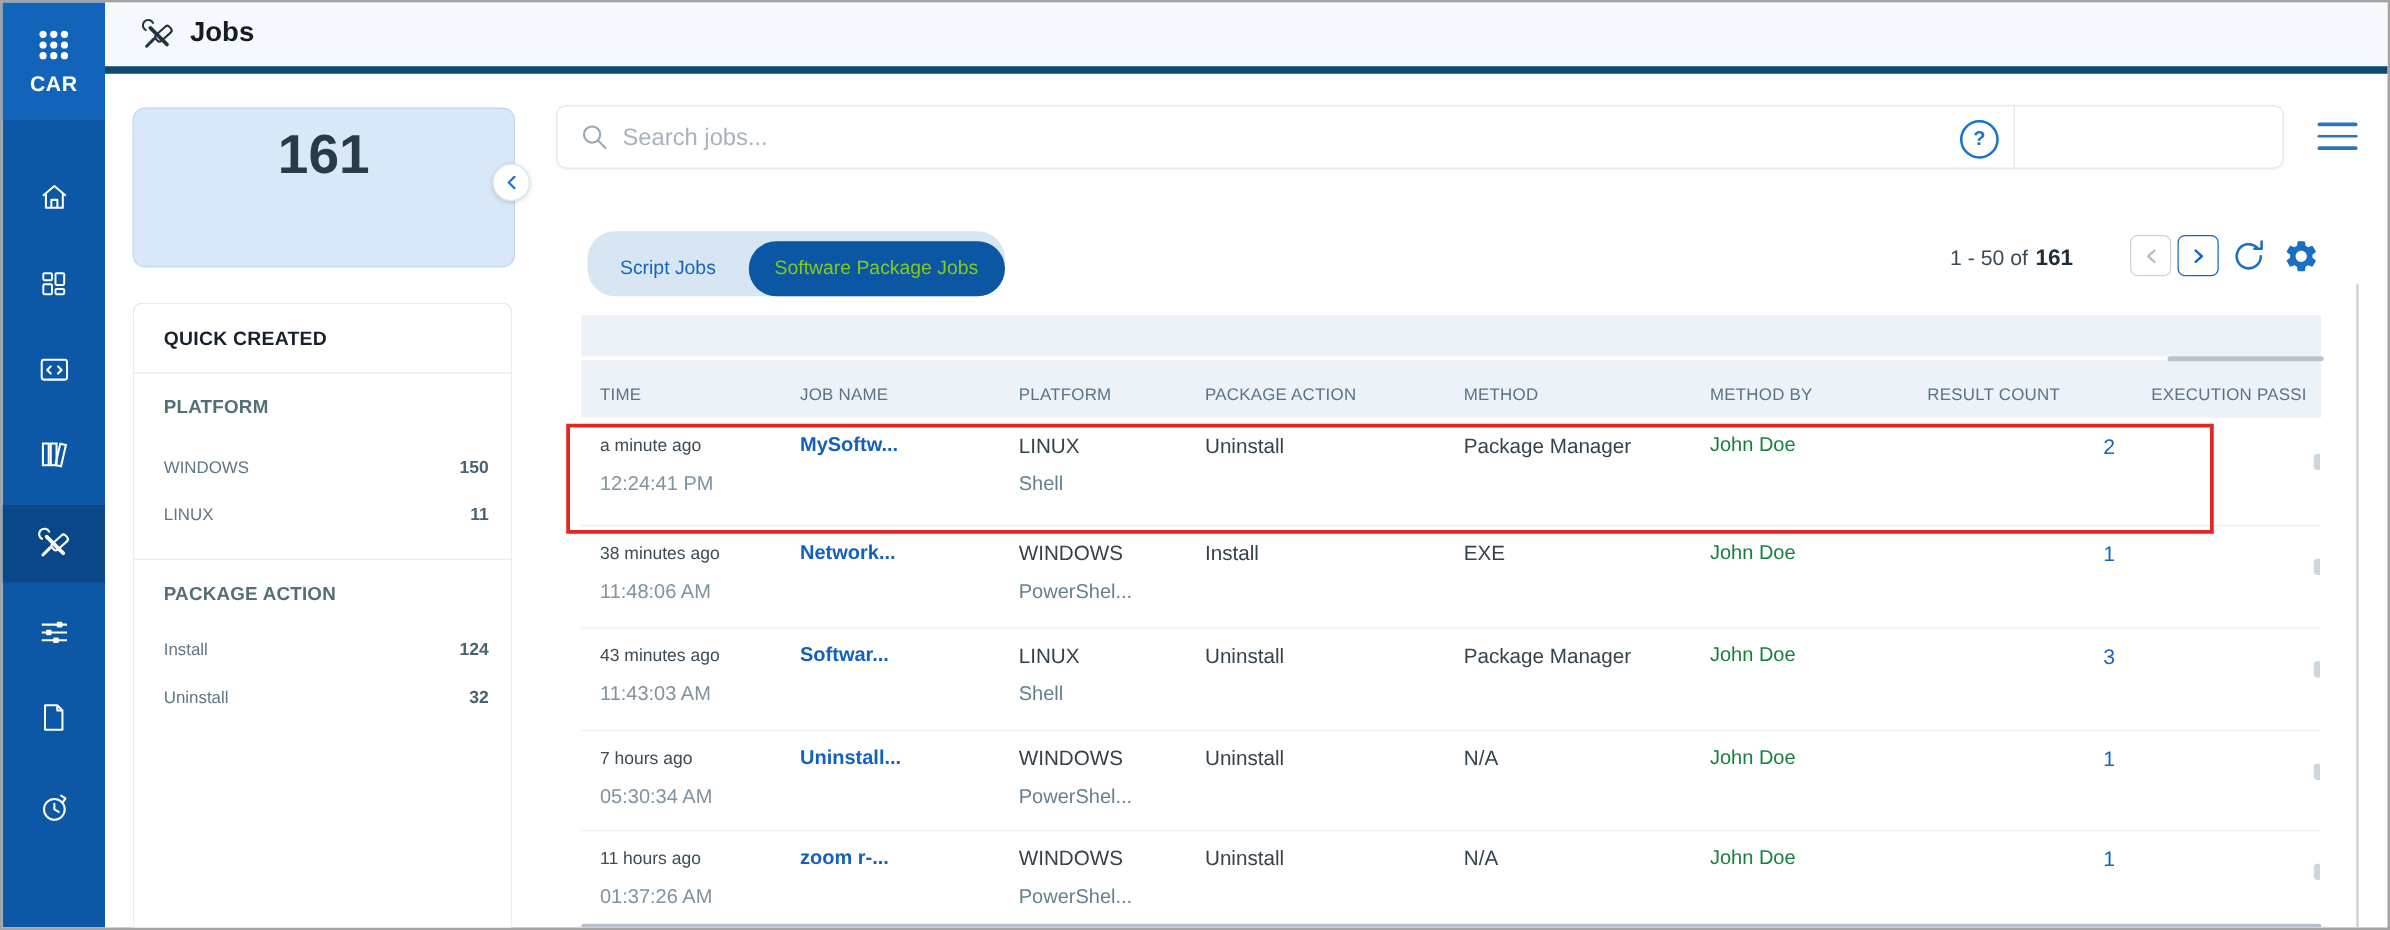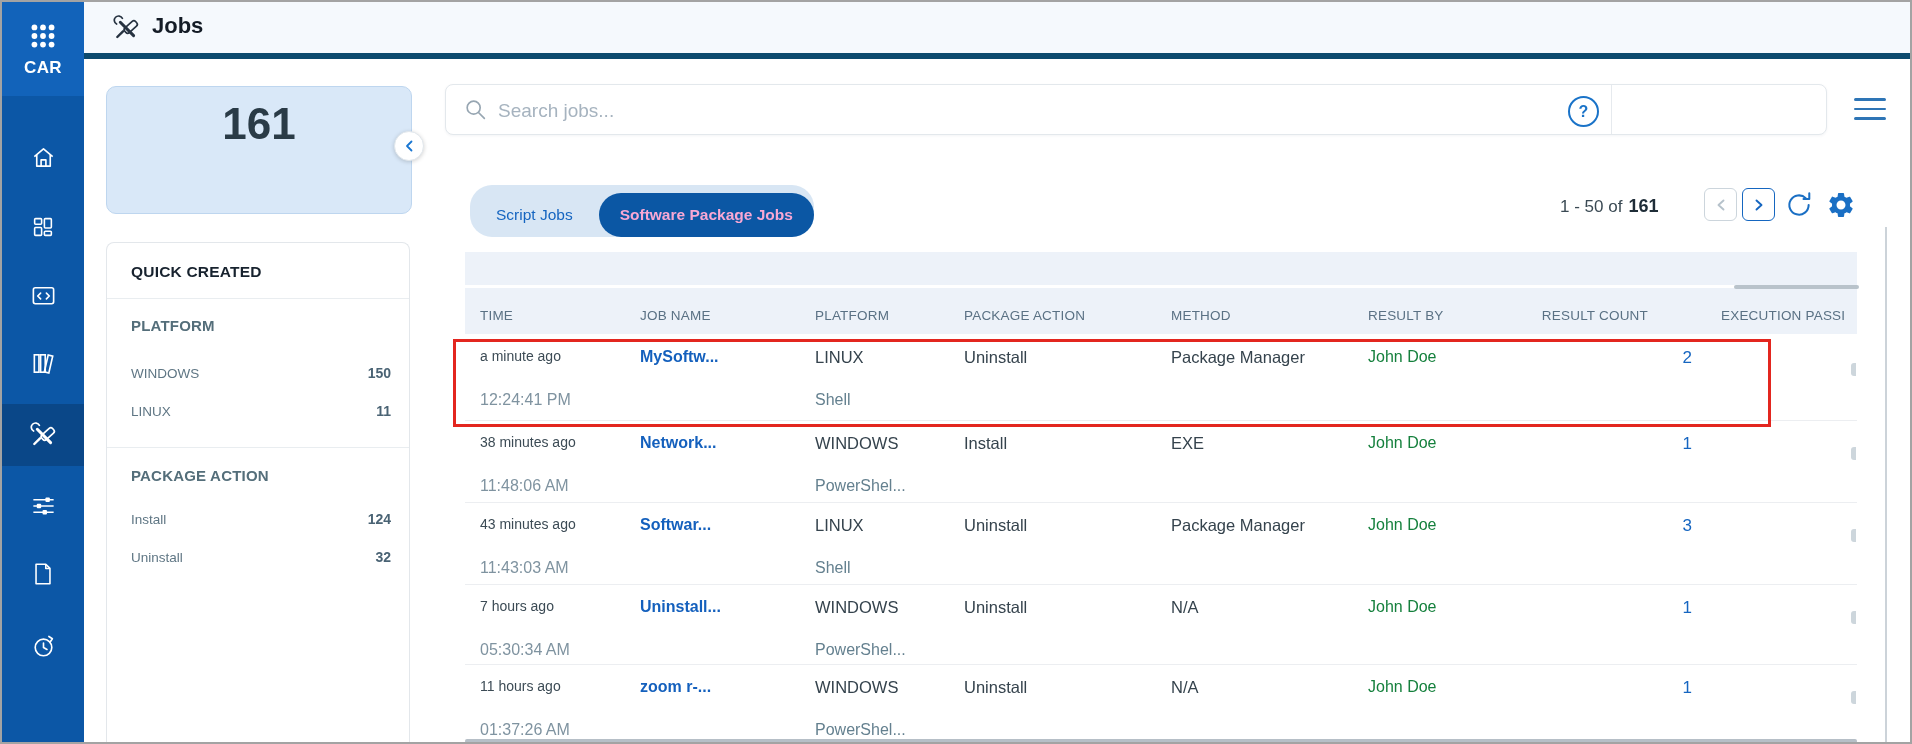"Software Package Jobs" .tab.selected { color: #f9a8d4 -> #84cc16; font-weight: bold -> normal }
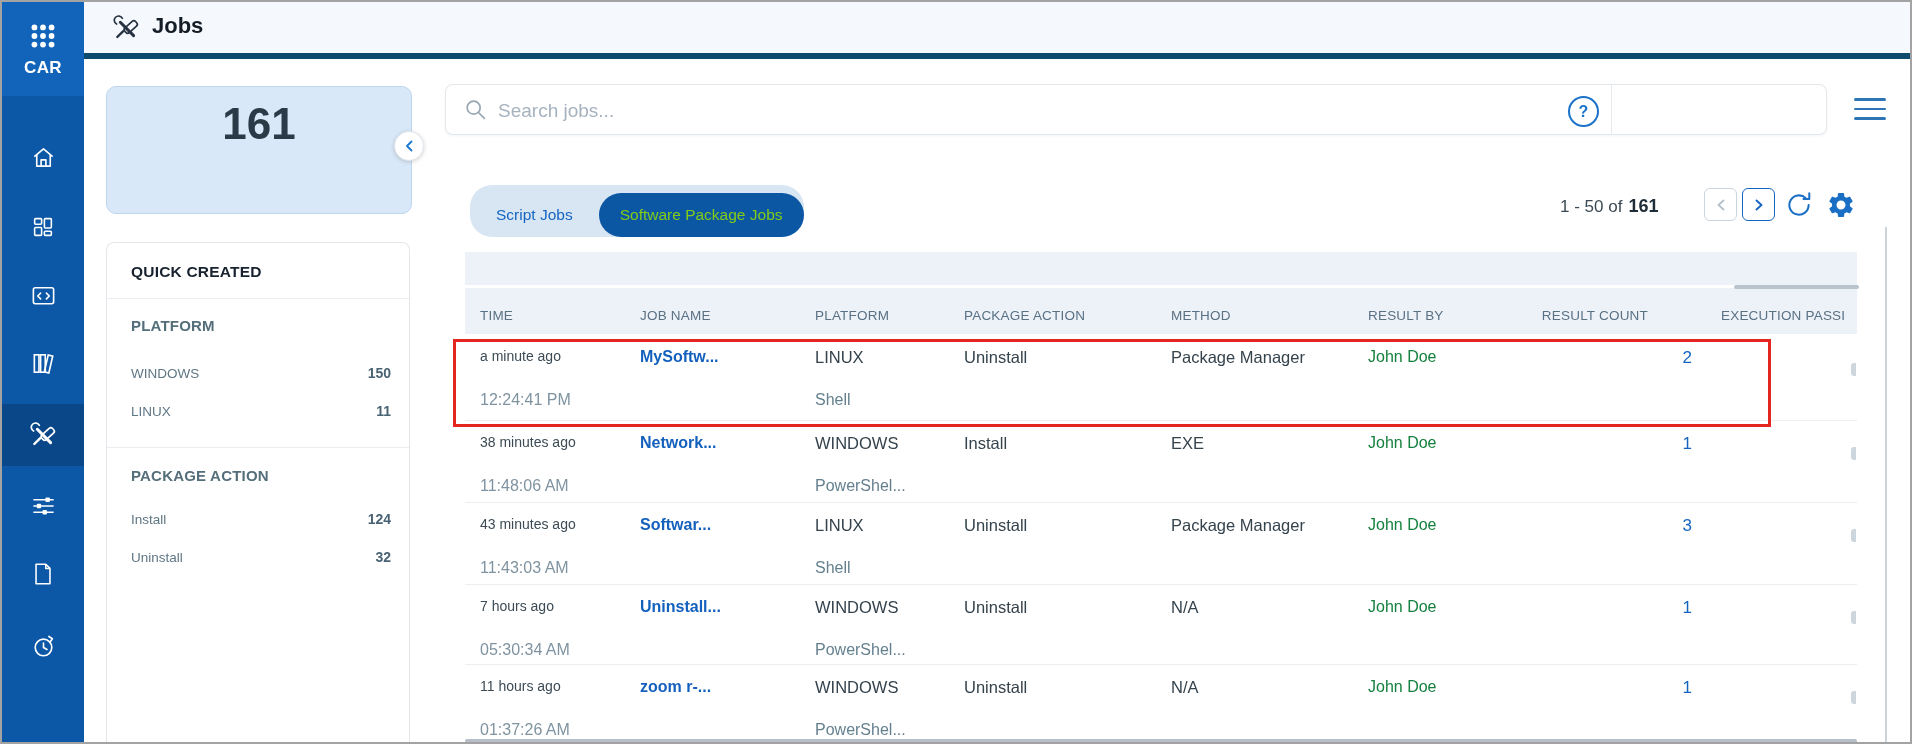"RESULT BY" span.th { text: RESULT -> METHOD }
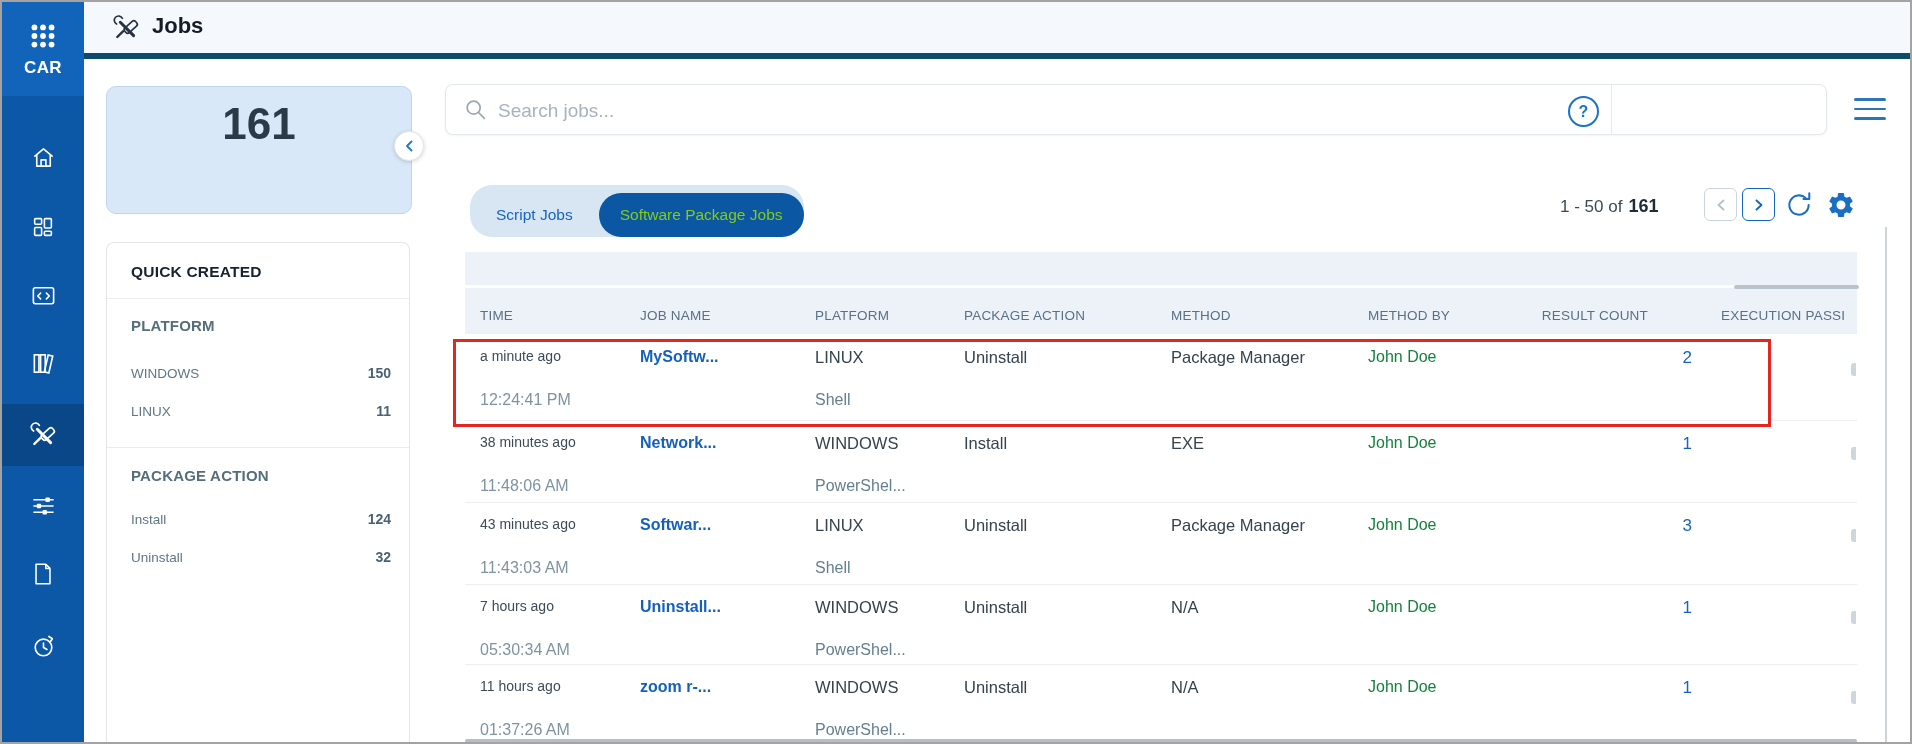"12:24:41 PM" .l2 { top: 56px -> 44px }
